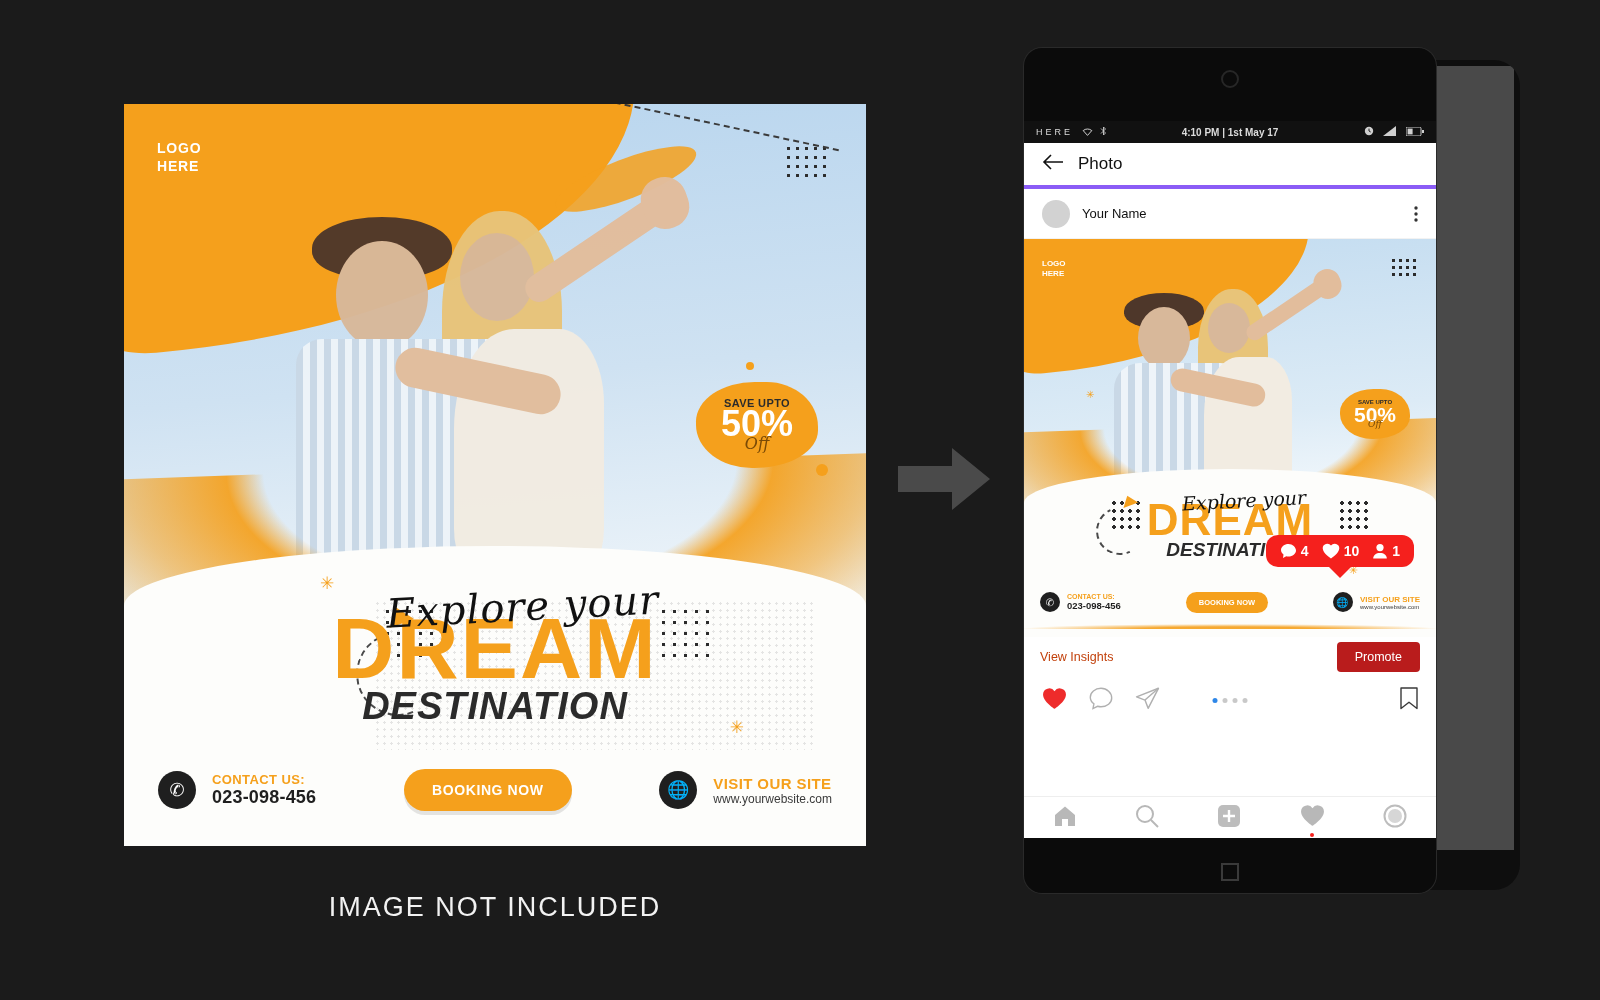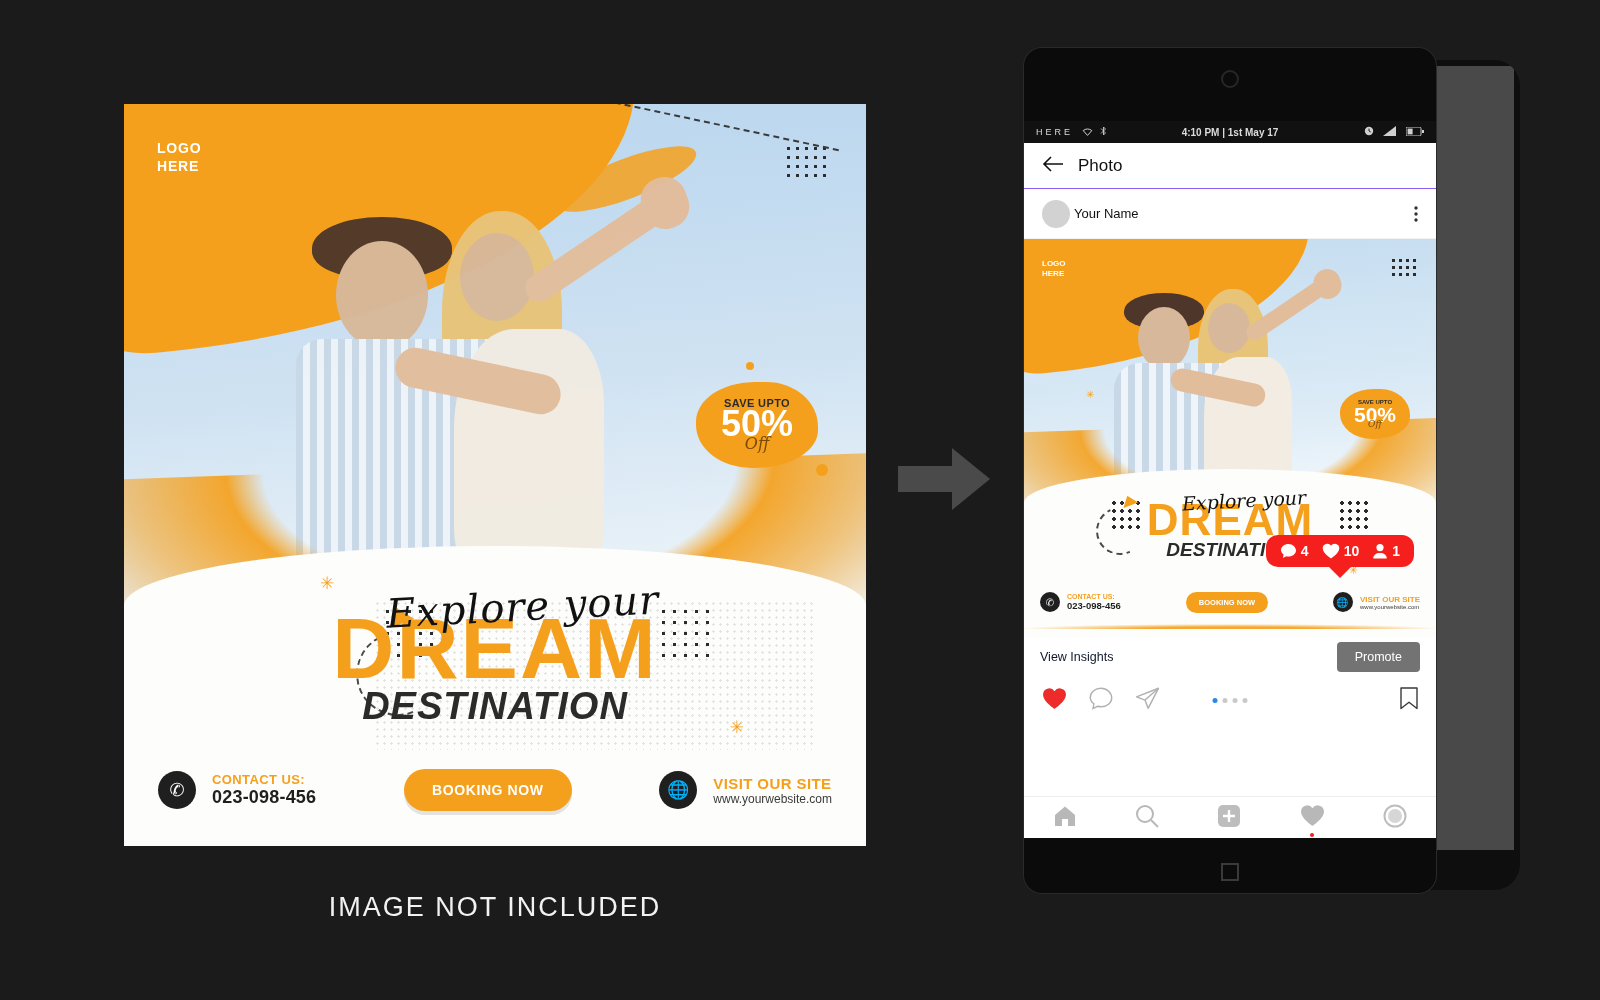"Photo" .ph-header { border-bottom: 1px solid #8b5cf6 -> 4px solid #8b5cf6 }
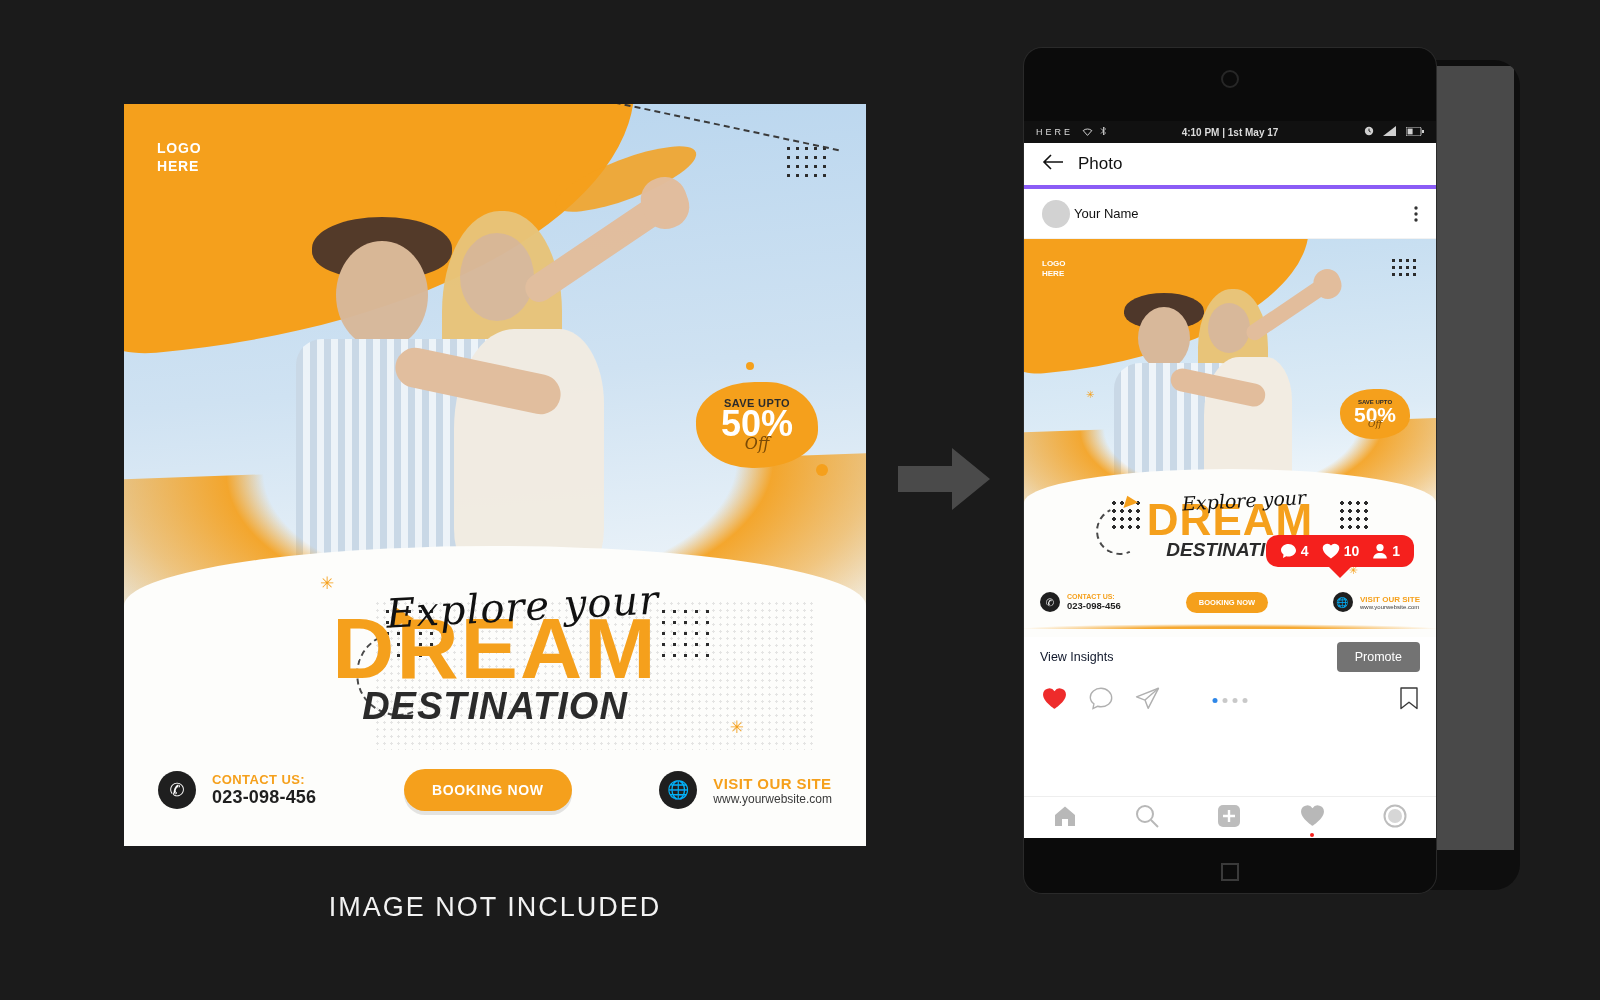"Your Name" .ph-user { gap: 4px -> 12px }
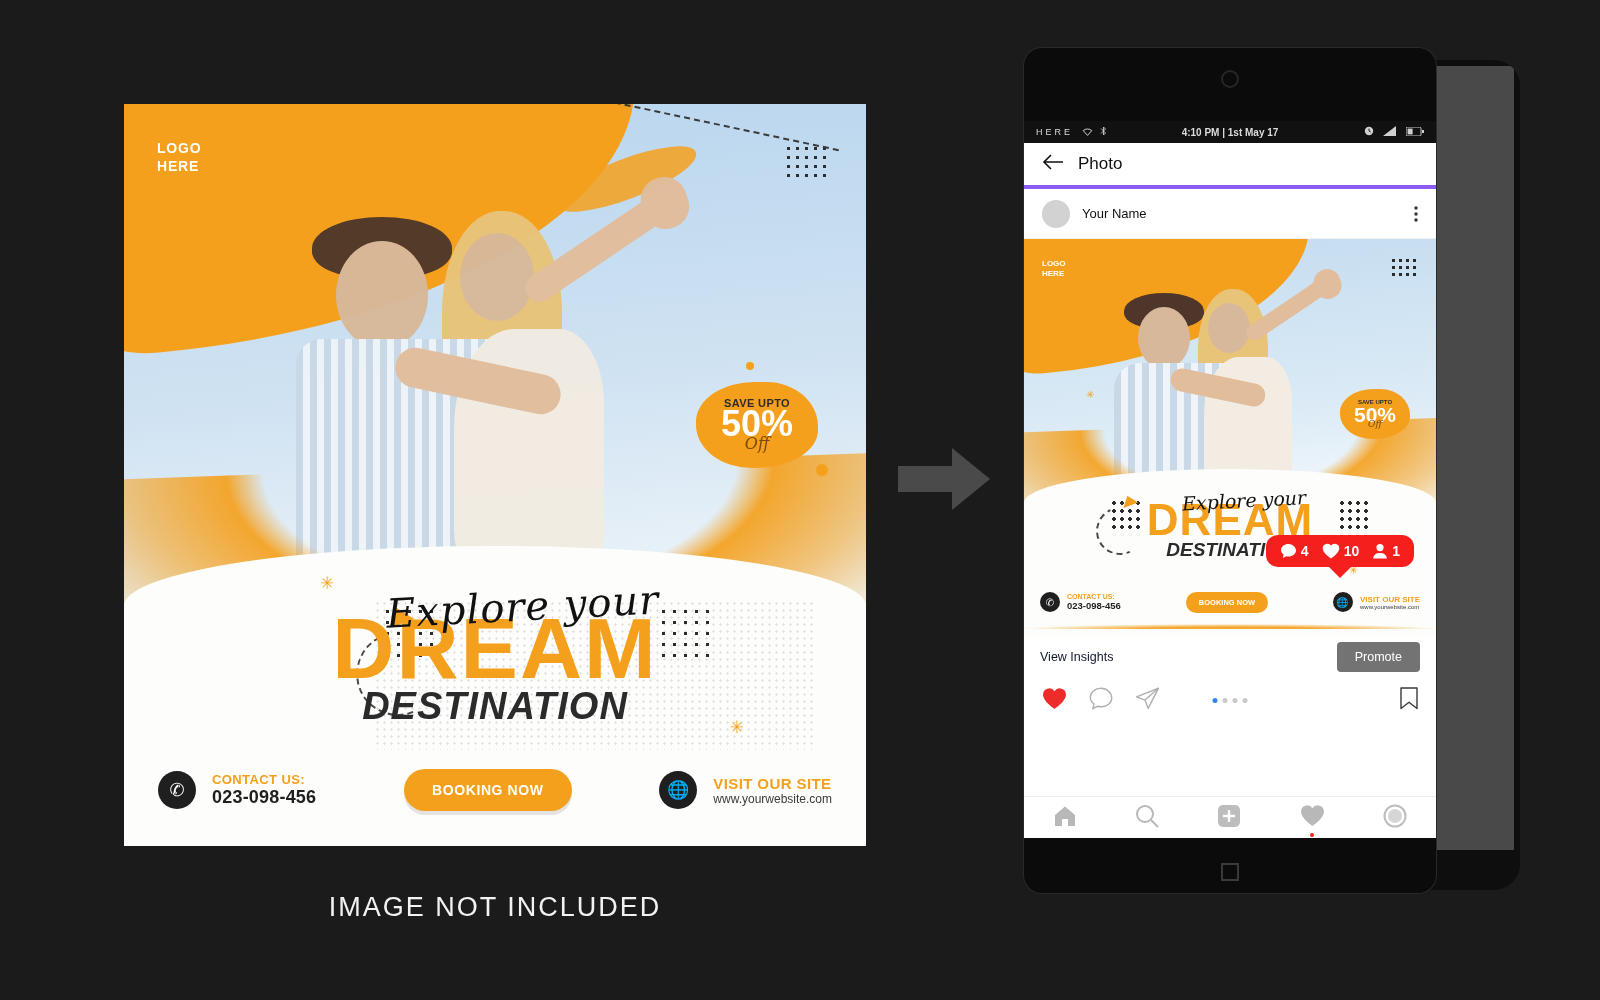"View Insights" .view-insights { color: #0f172a -> #c2410c }
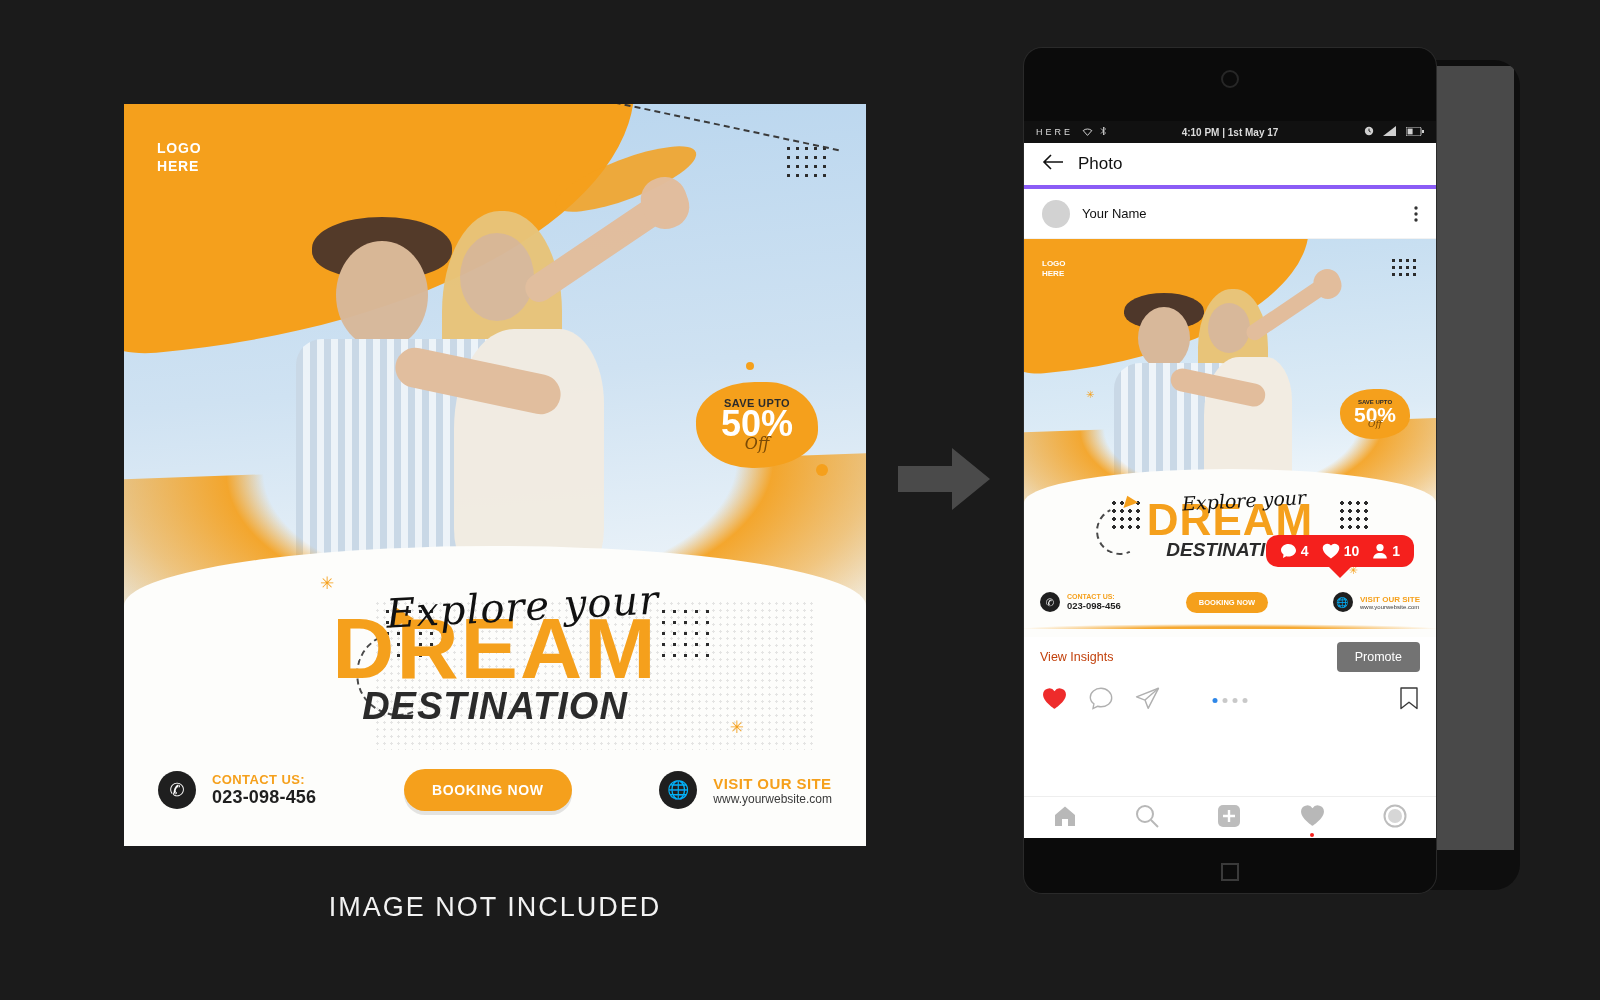"Promote" .promote-btn { background: #737373 -> #b91c1c }
